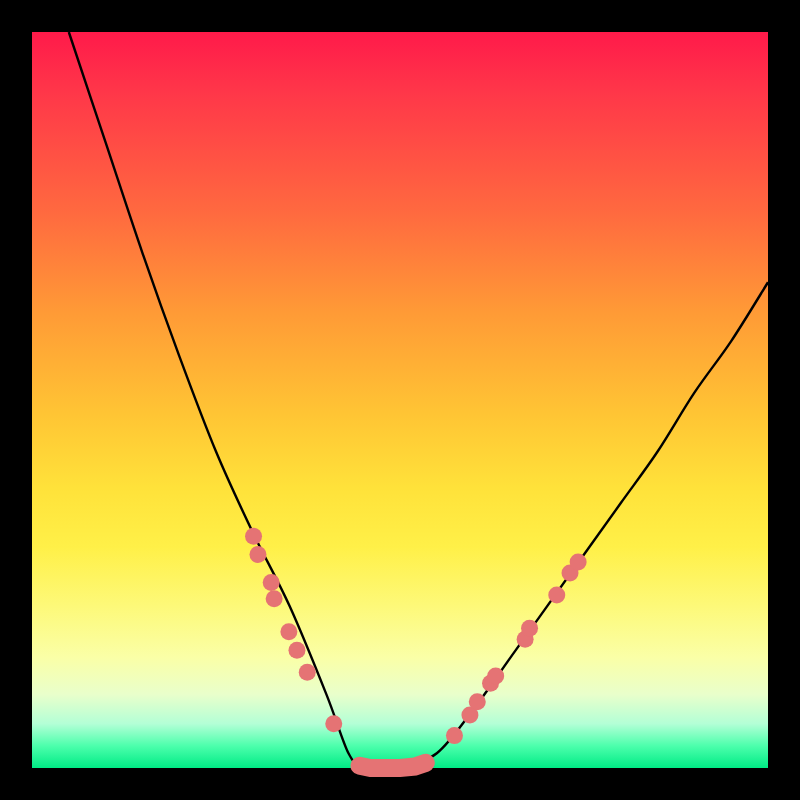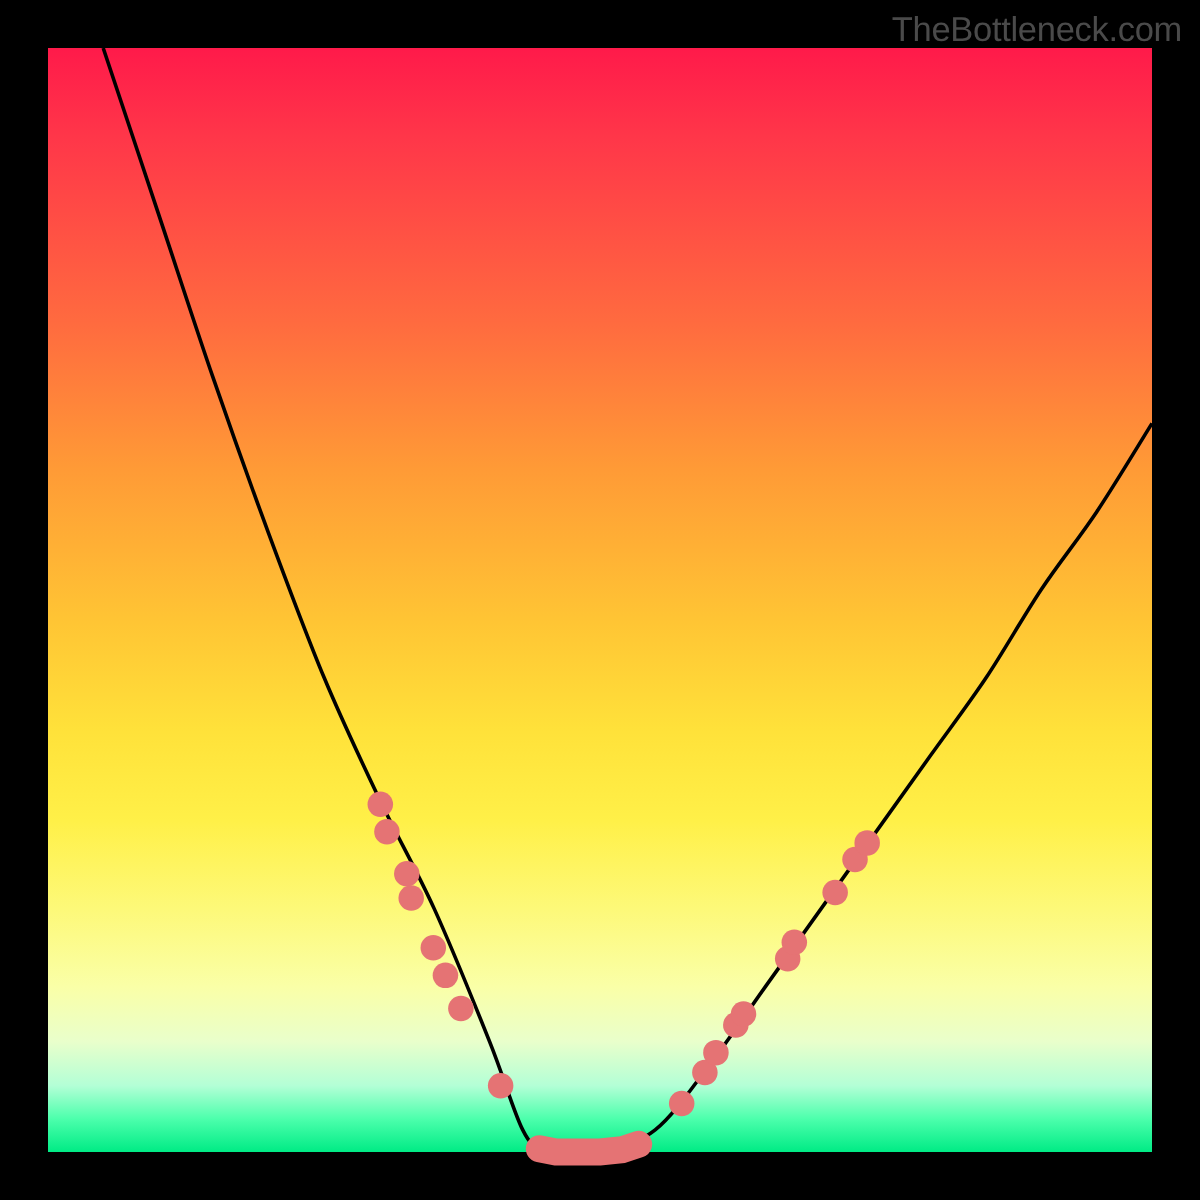"TheBottleneck.com" div.watermark { html: <div>TheBottleneck.com</div> -> none }
